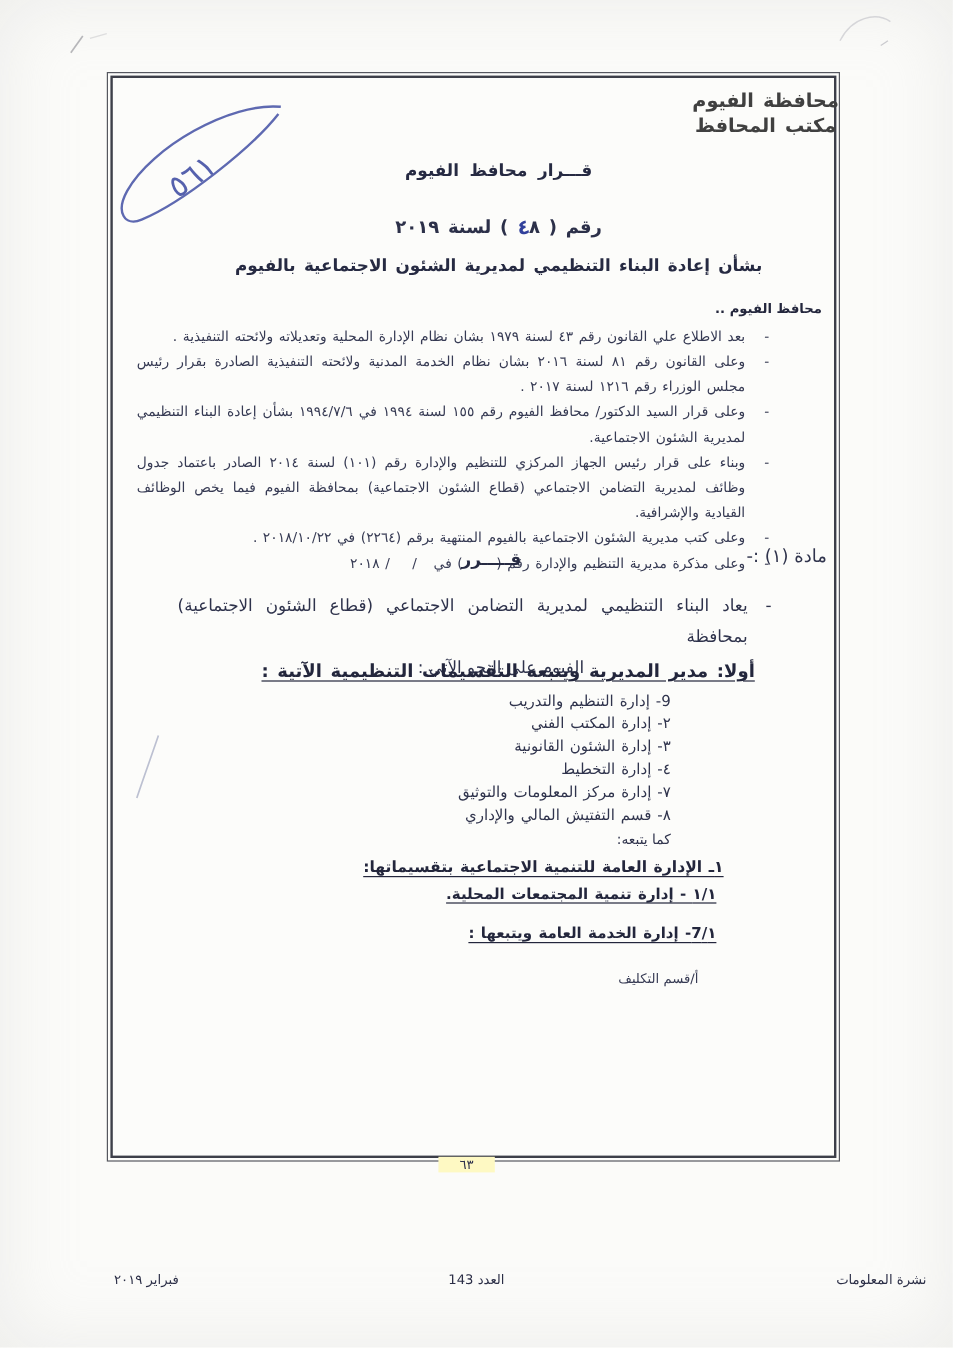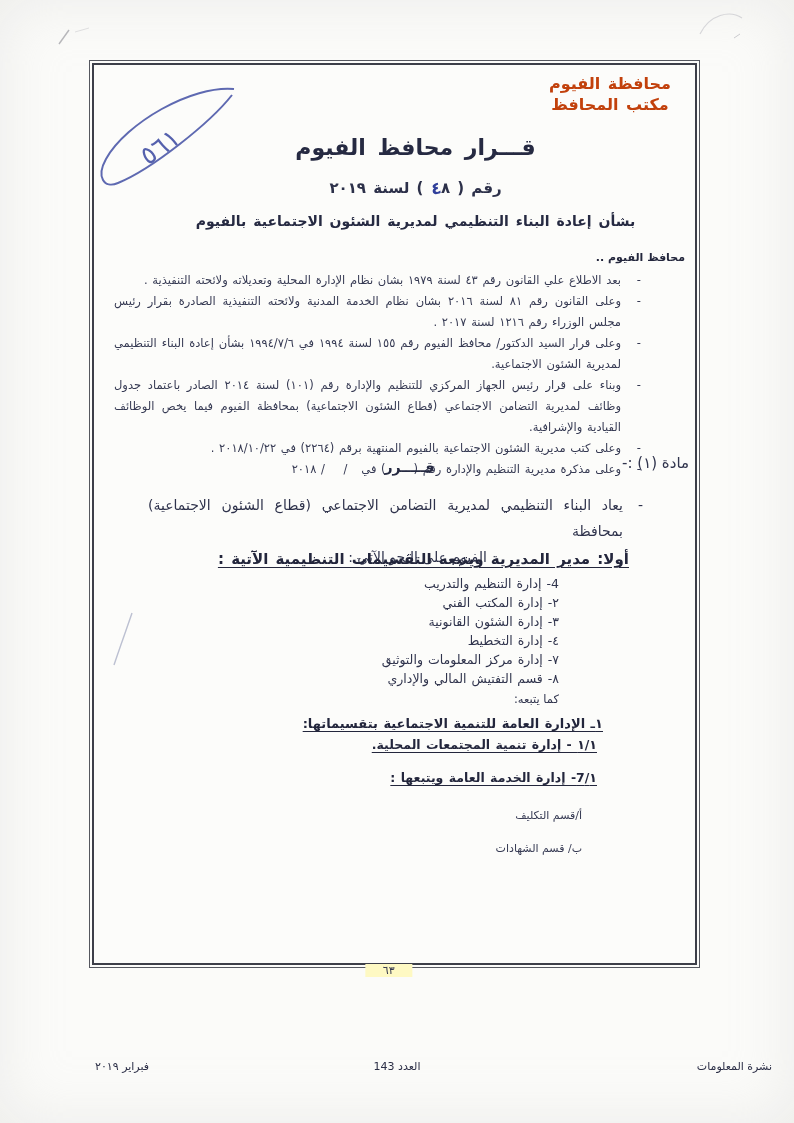"محافظة الفيوم" .org-header { color: #c2410c -> #404040; right: 28px -> 0 }
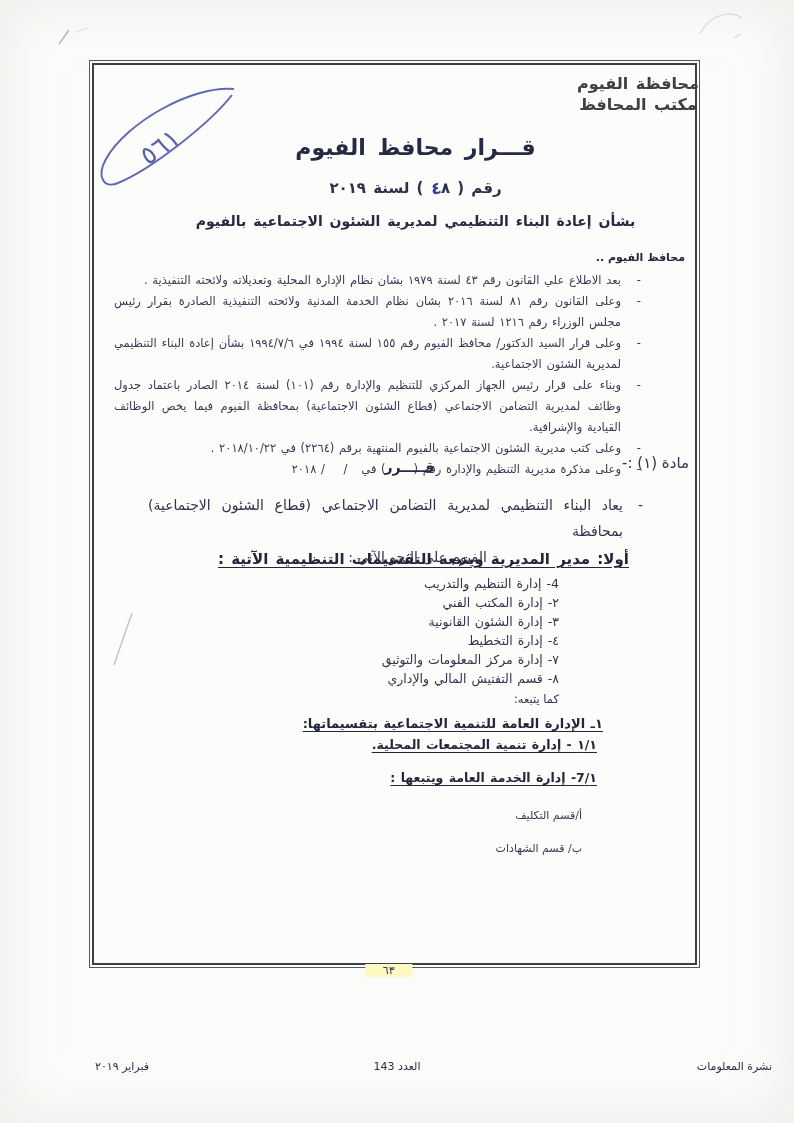"قـــرار محافظ الفيوم" .decree-title { font-size: 22px -> 14px; margin-bottom: 17px -> 27px }
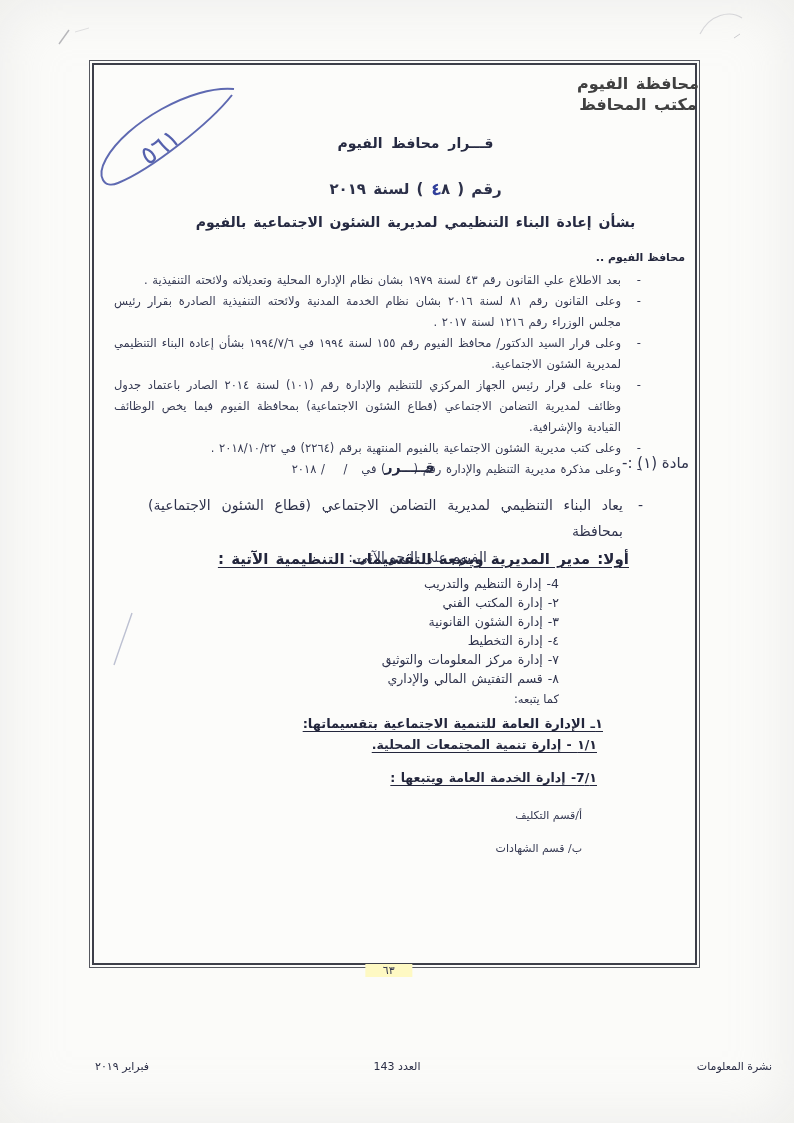"4- إدارة التنظيم والتدريب" div.org-item { text: 4- -> 9- }
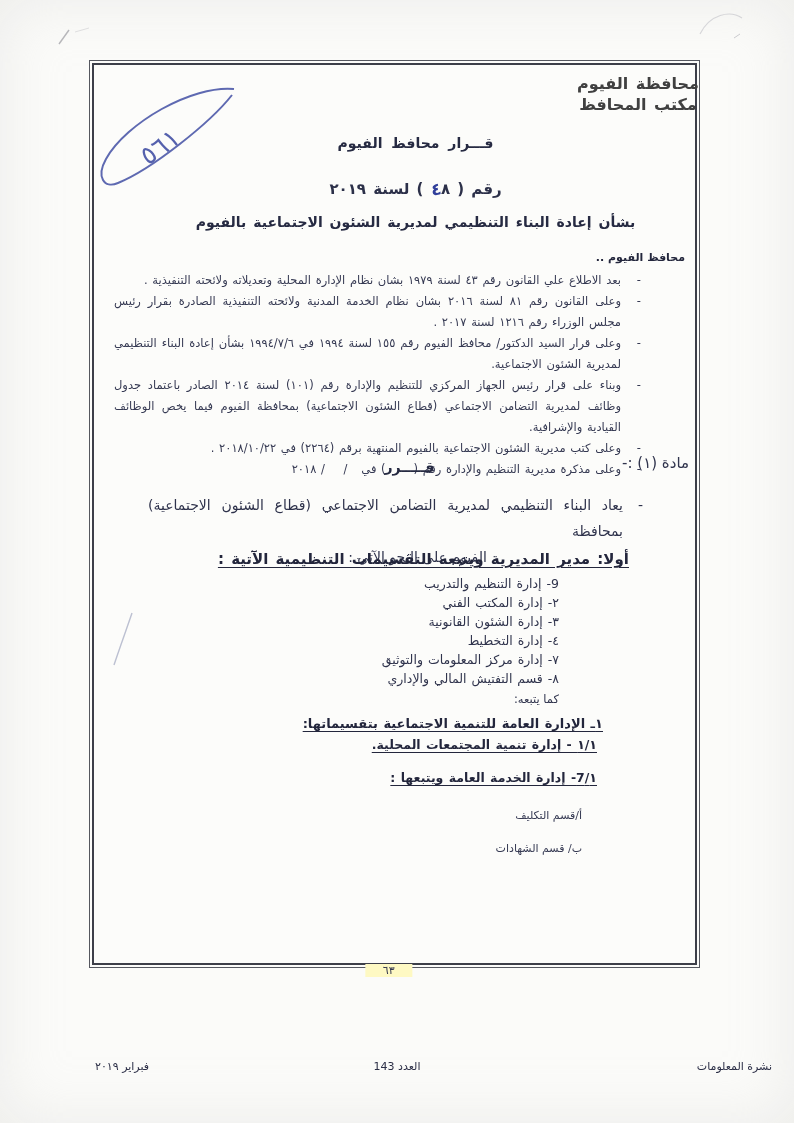"أ/قسم التكليف" .sub-item { margin-top: 16px -> none }
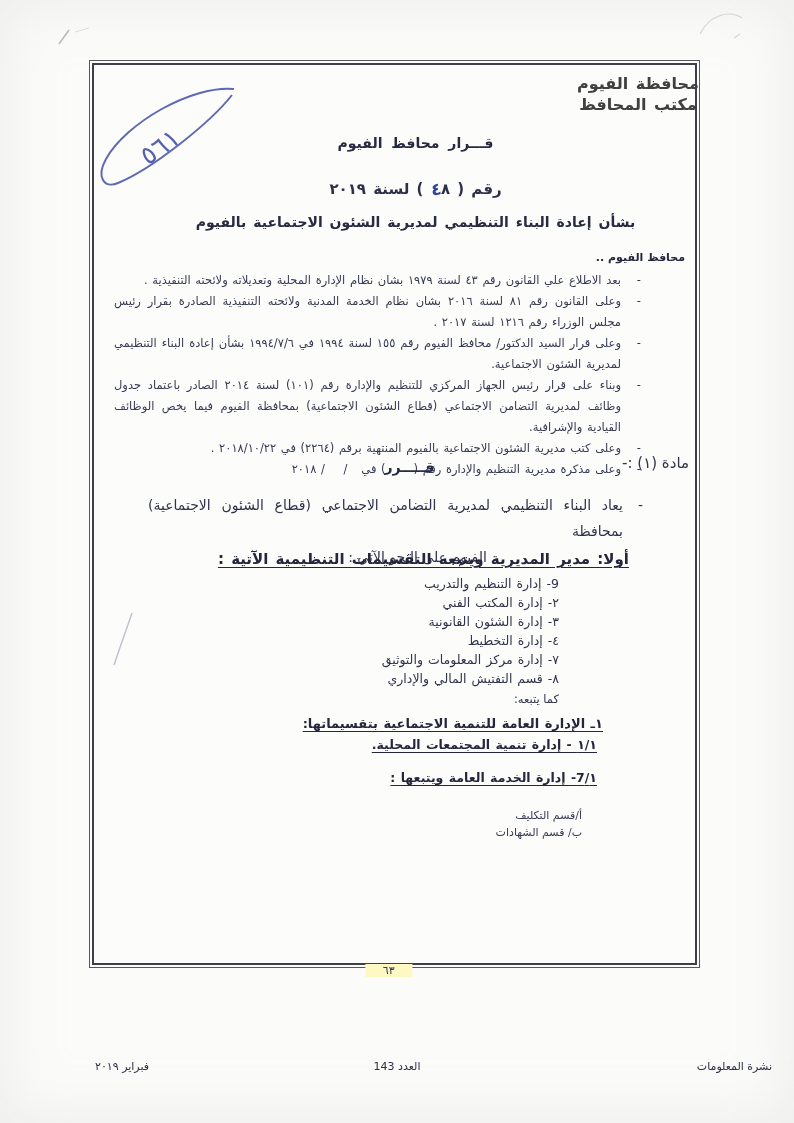"ب/ قسم الشهادات" div.sub-item { html: <div>ب/ قسم الشهادات</div> -> none }
